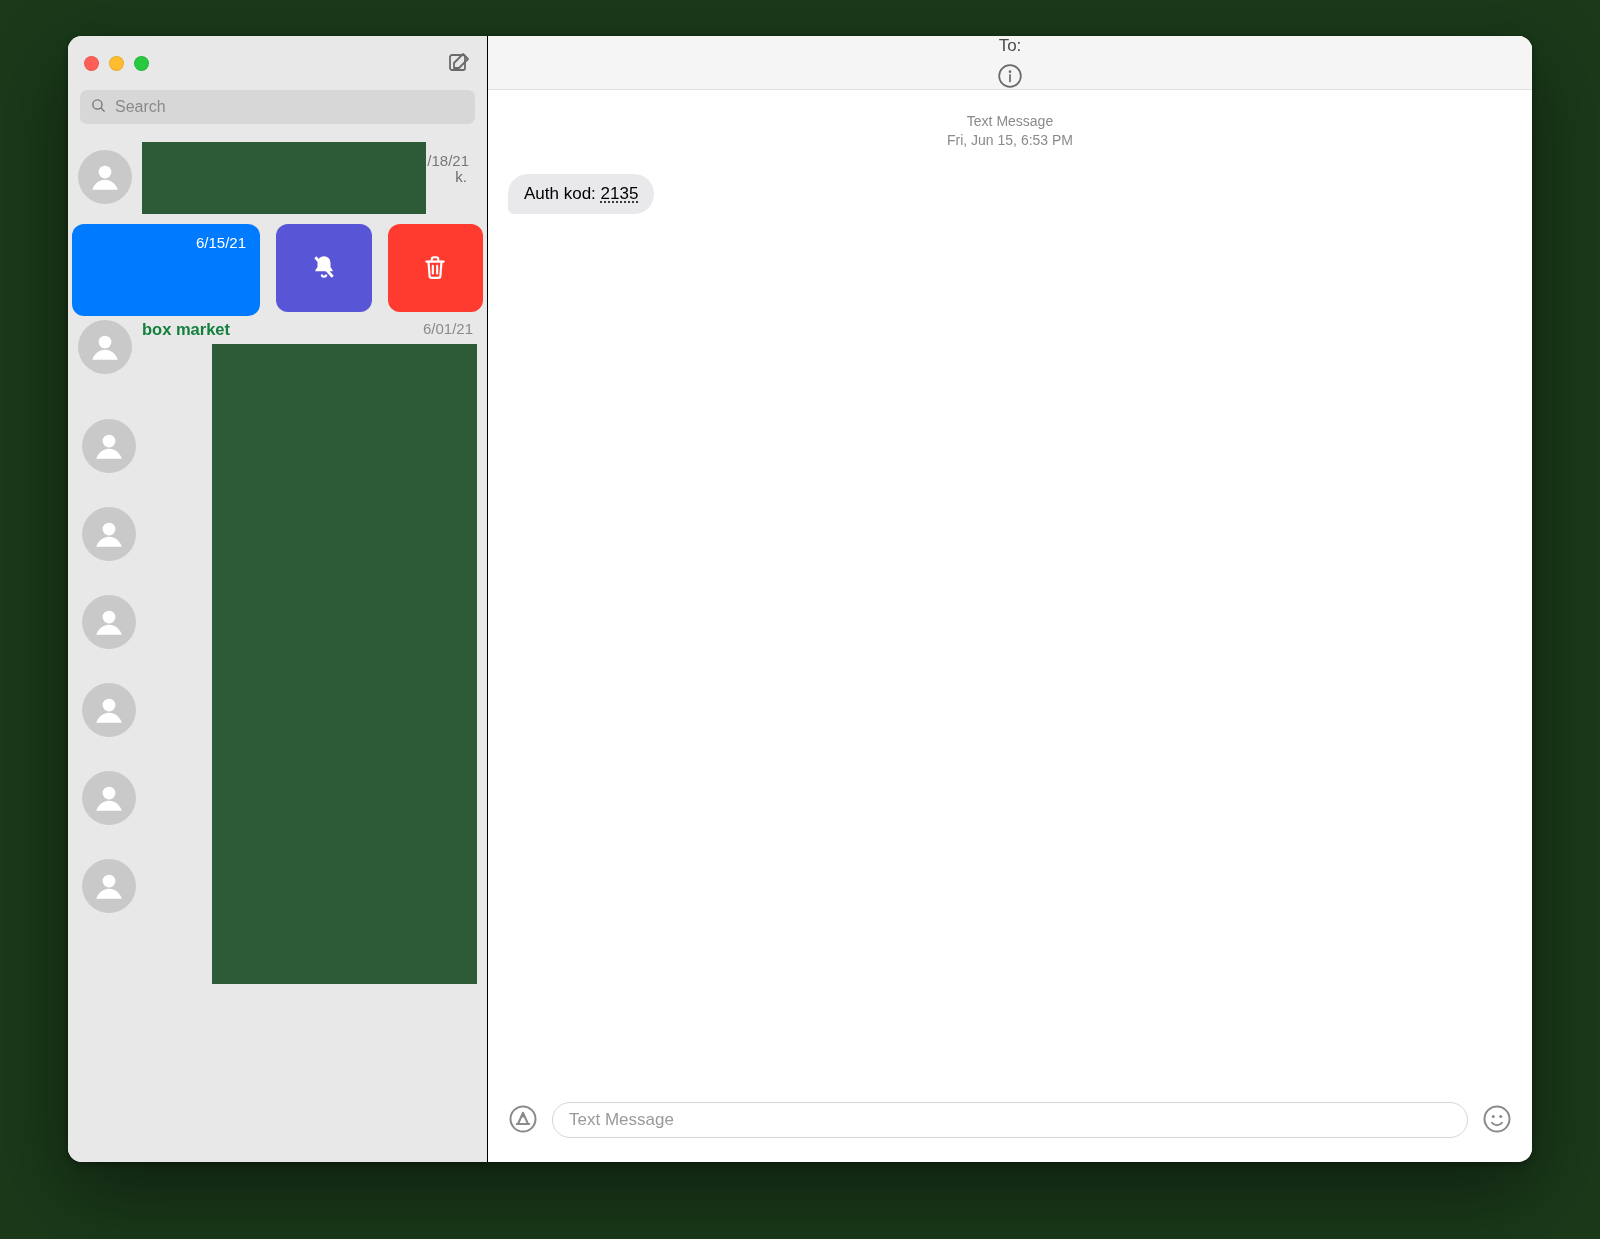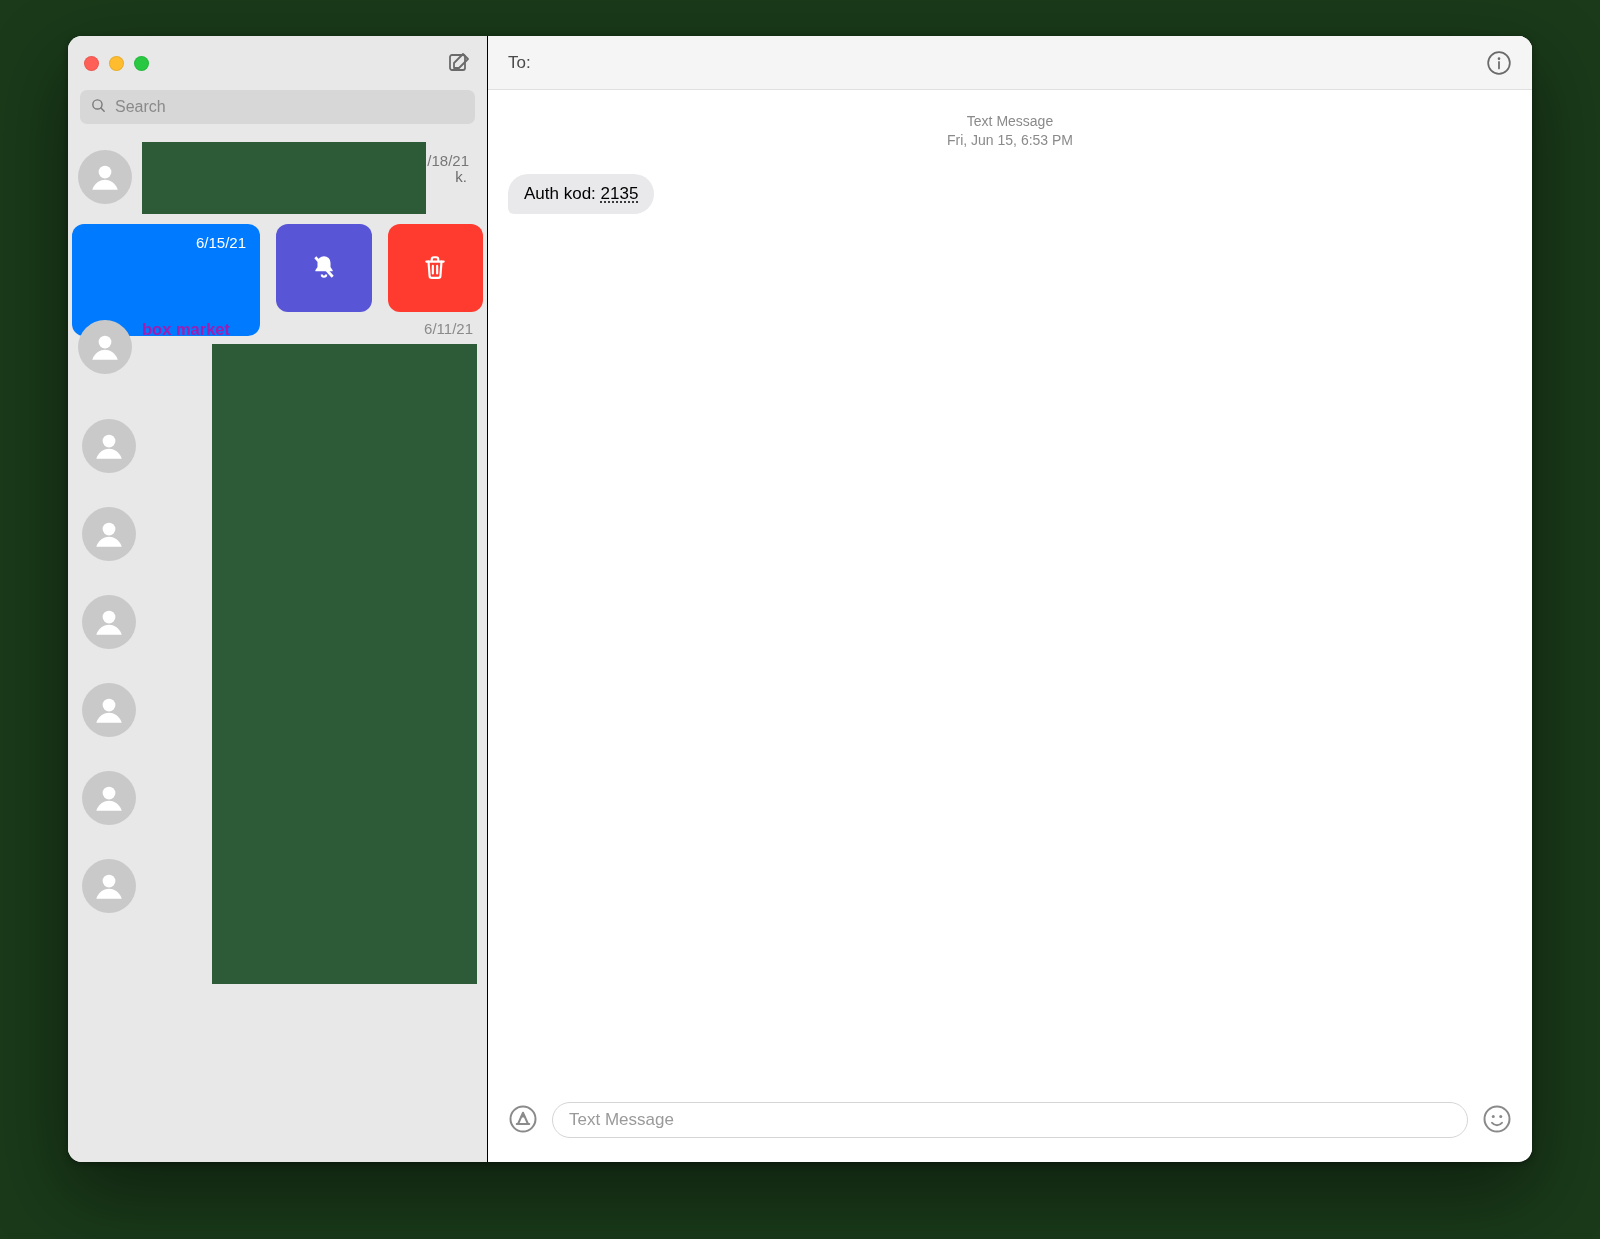"To:" .topbar { flex-direction: none -> column }
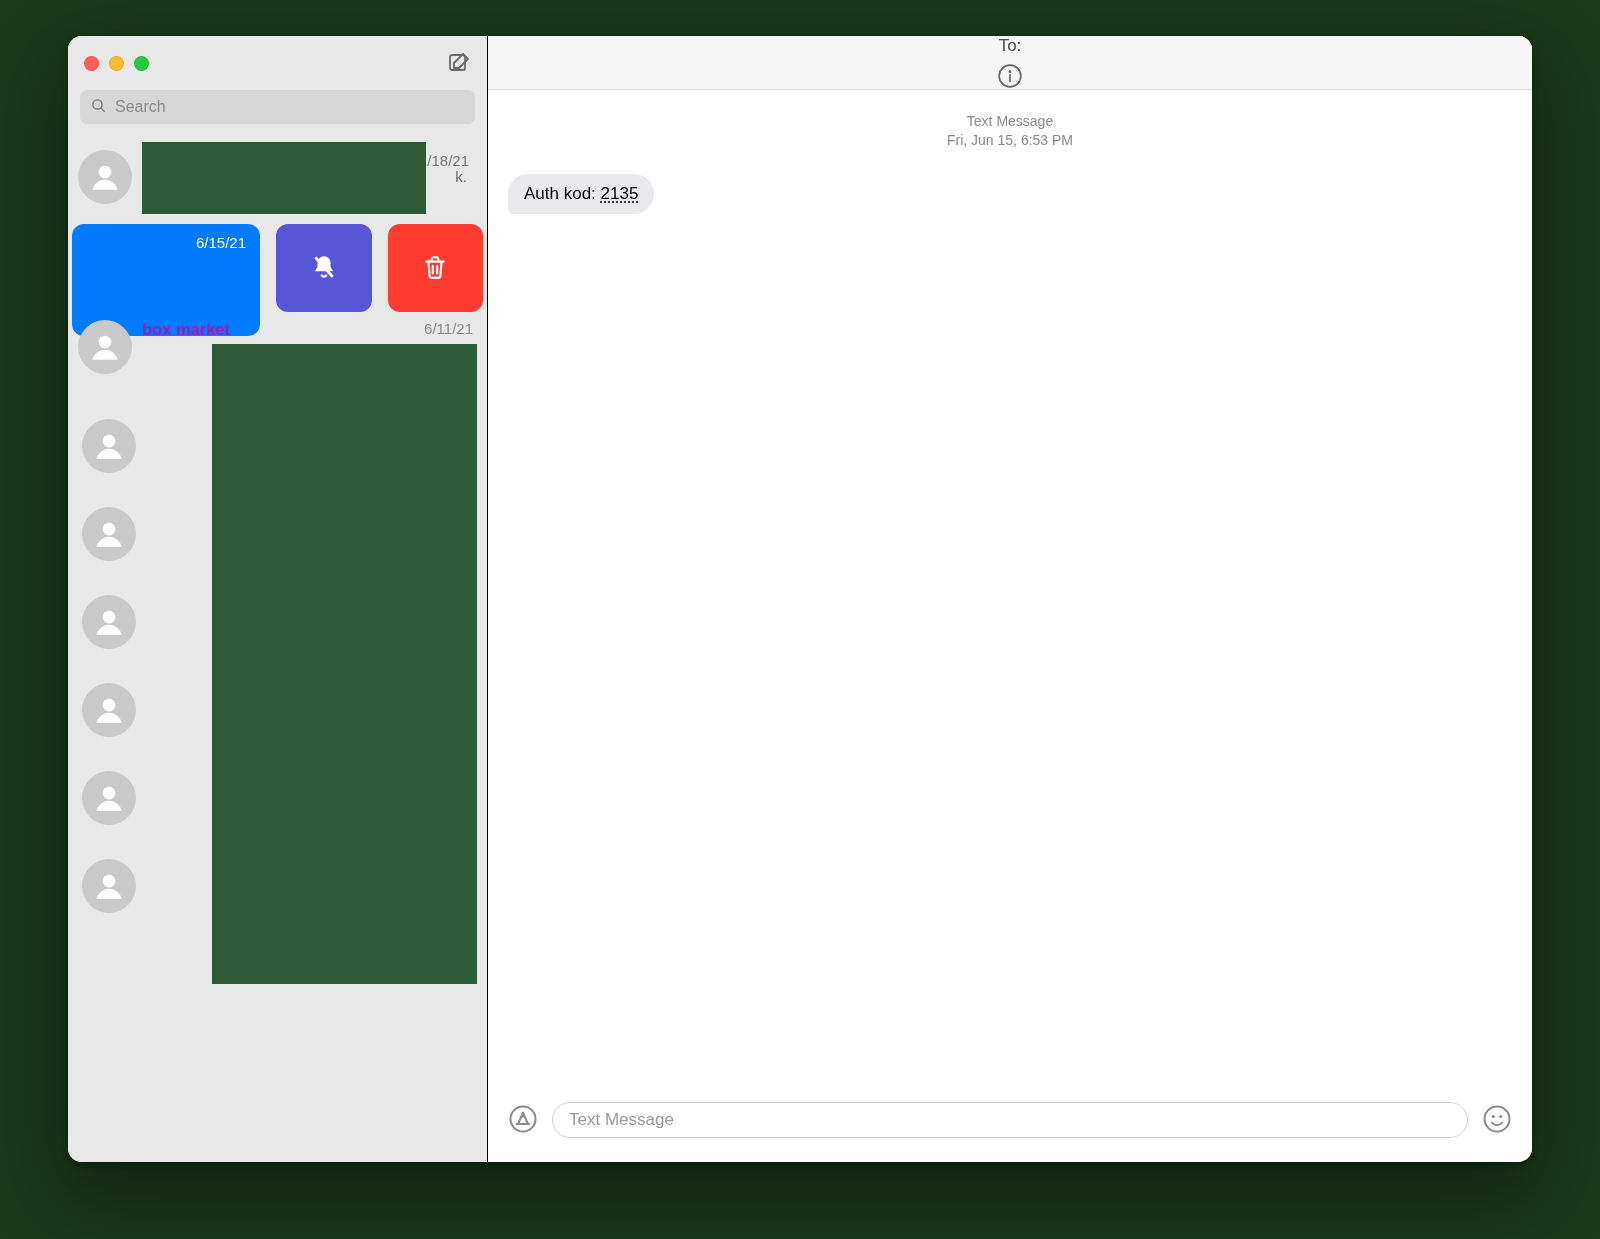"6/15/21" .conv2 .card { height: 112px -> 92px }
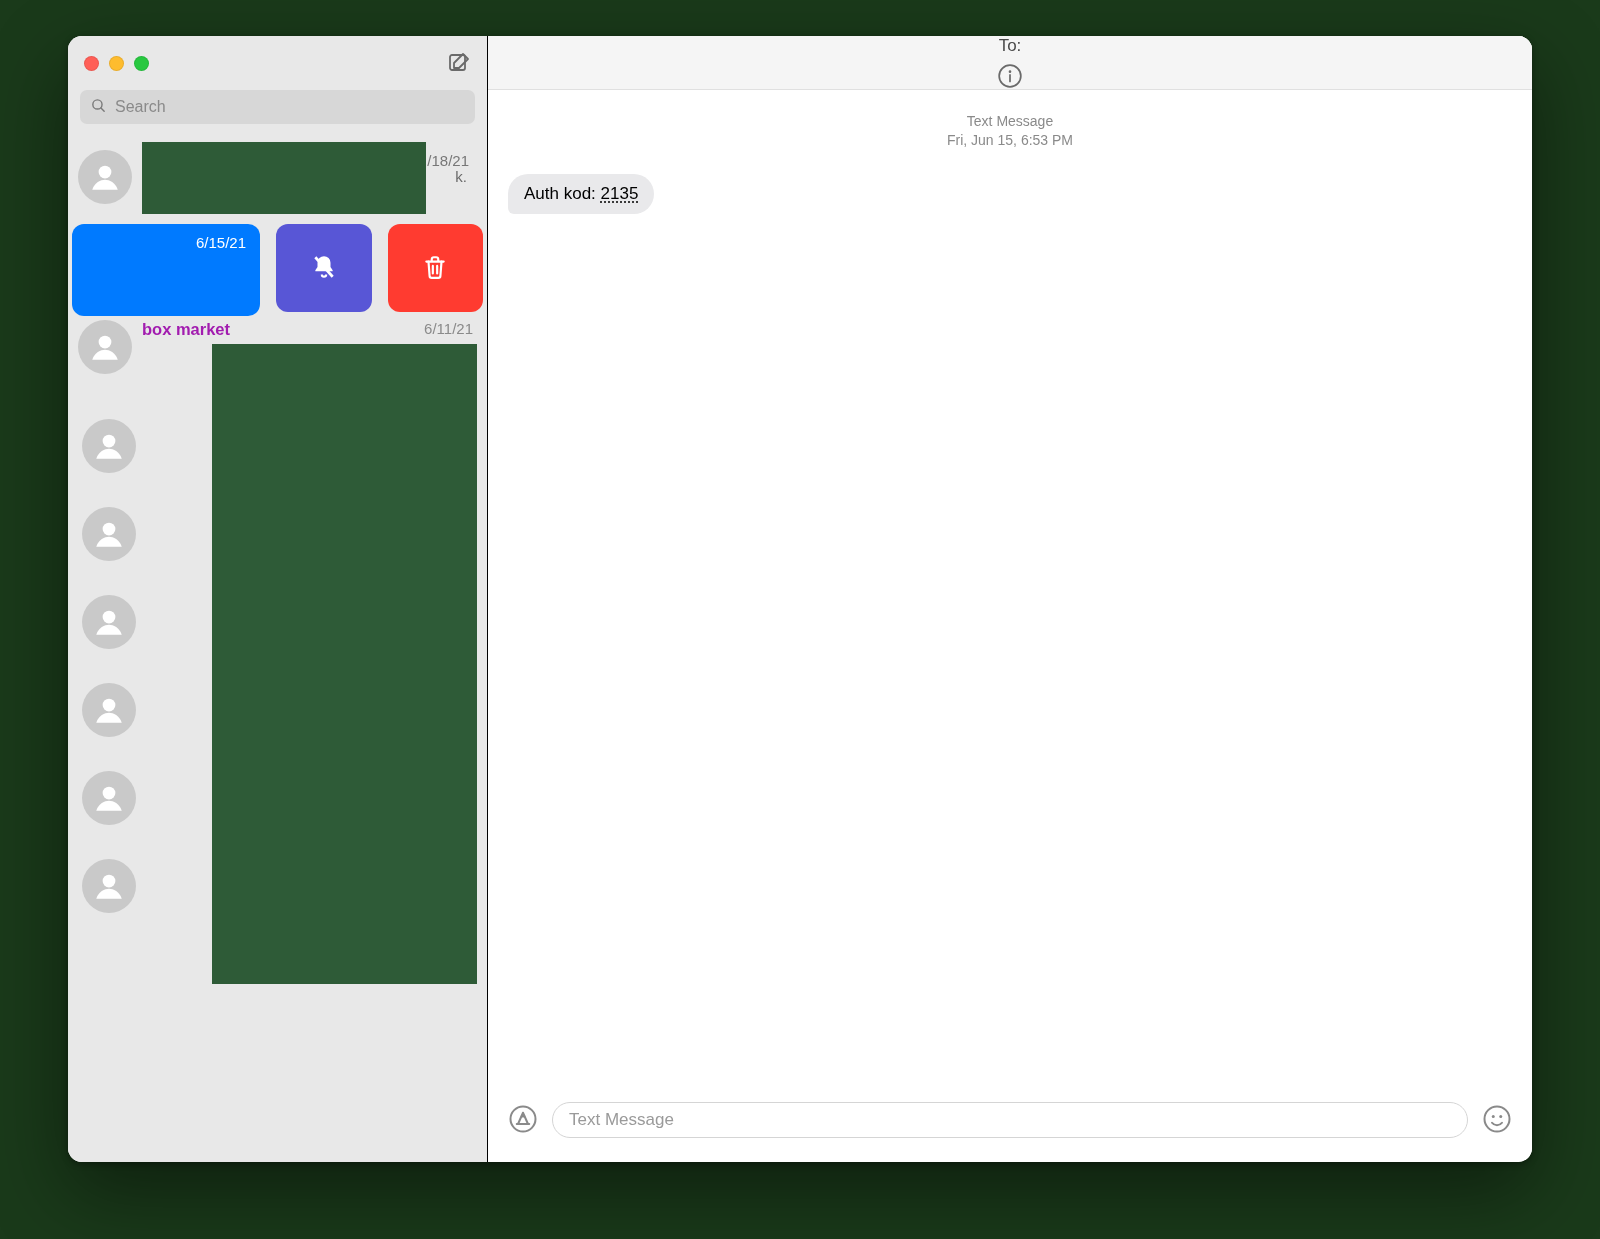"box market" .conv-title { color: #a21caf -> #15803d }
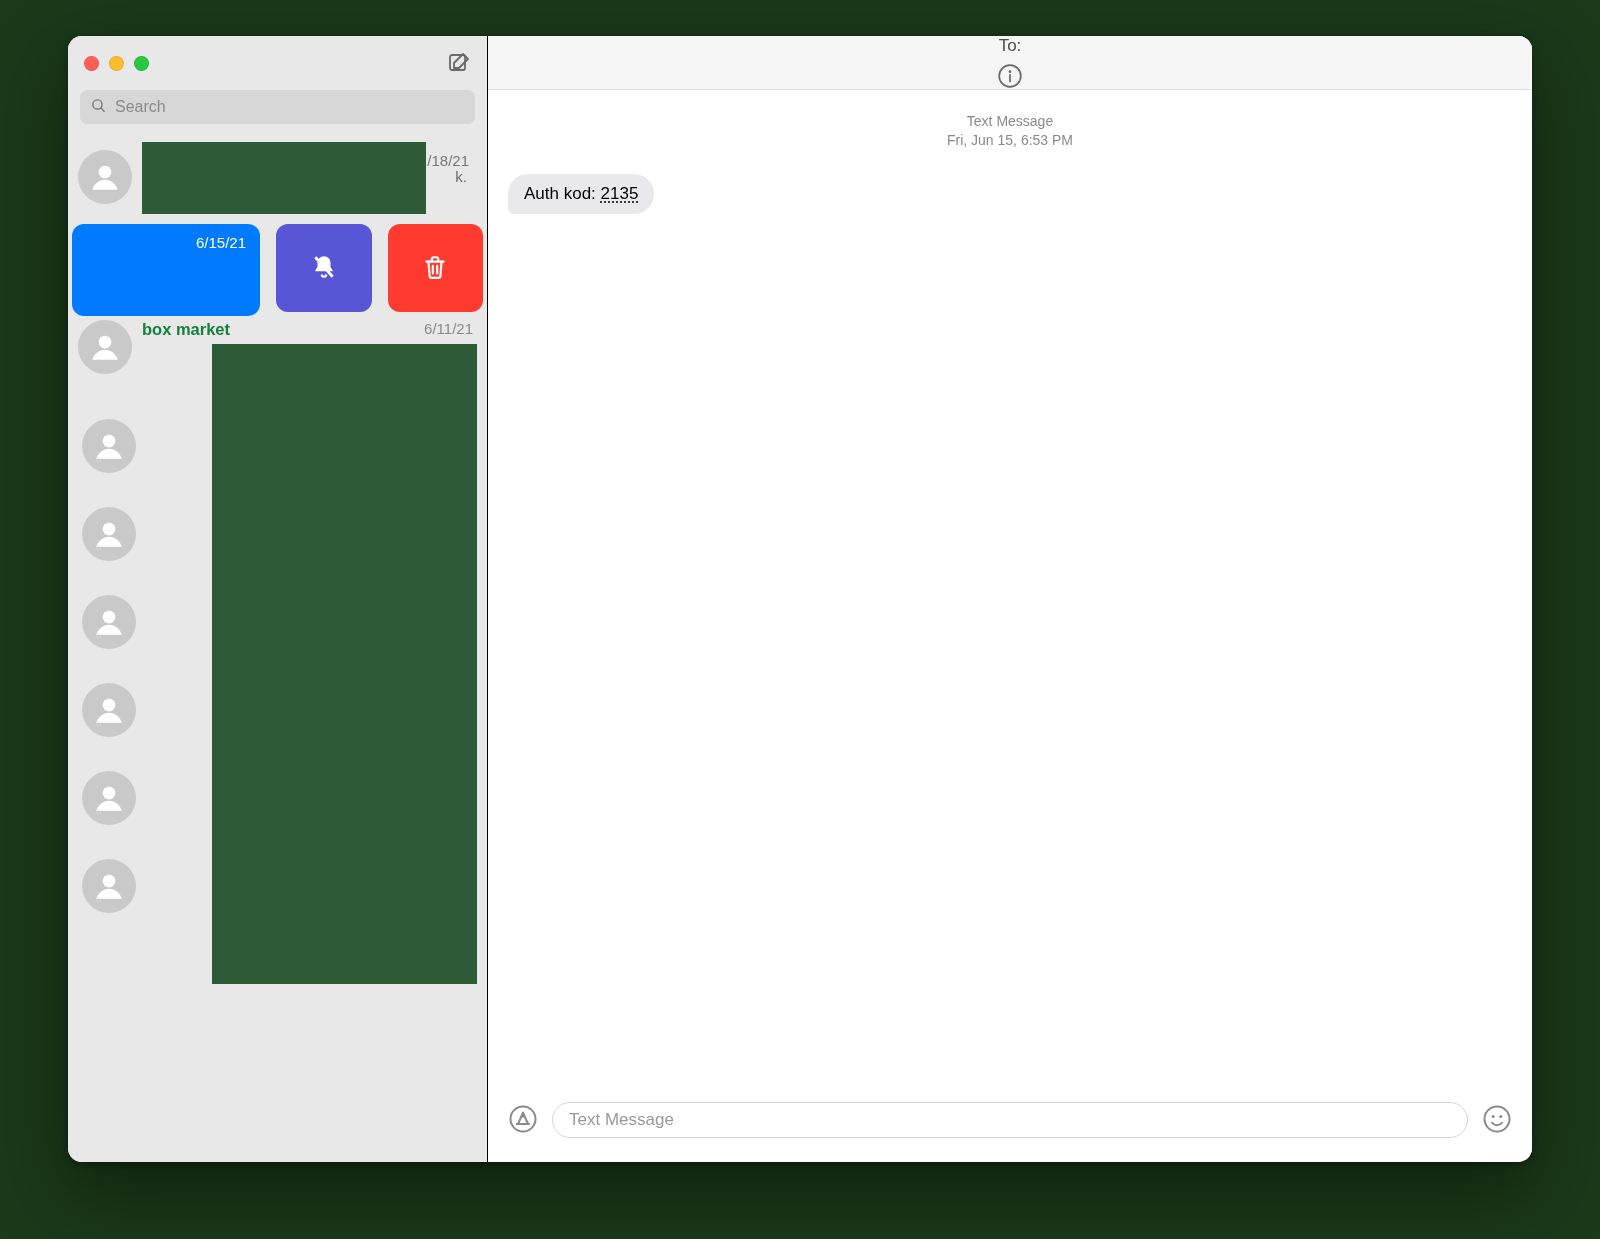"6/11/21" span.conv-date { text: 6/11/21 -> 6/01/21 }
